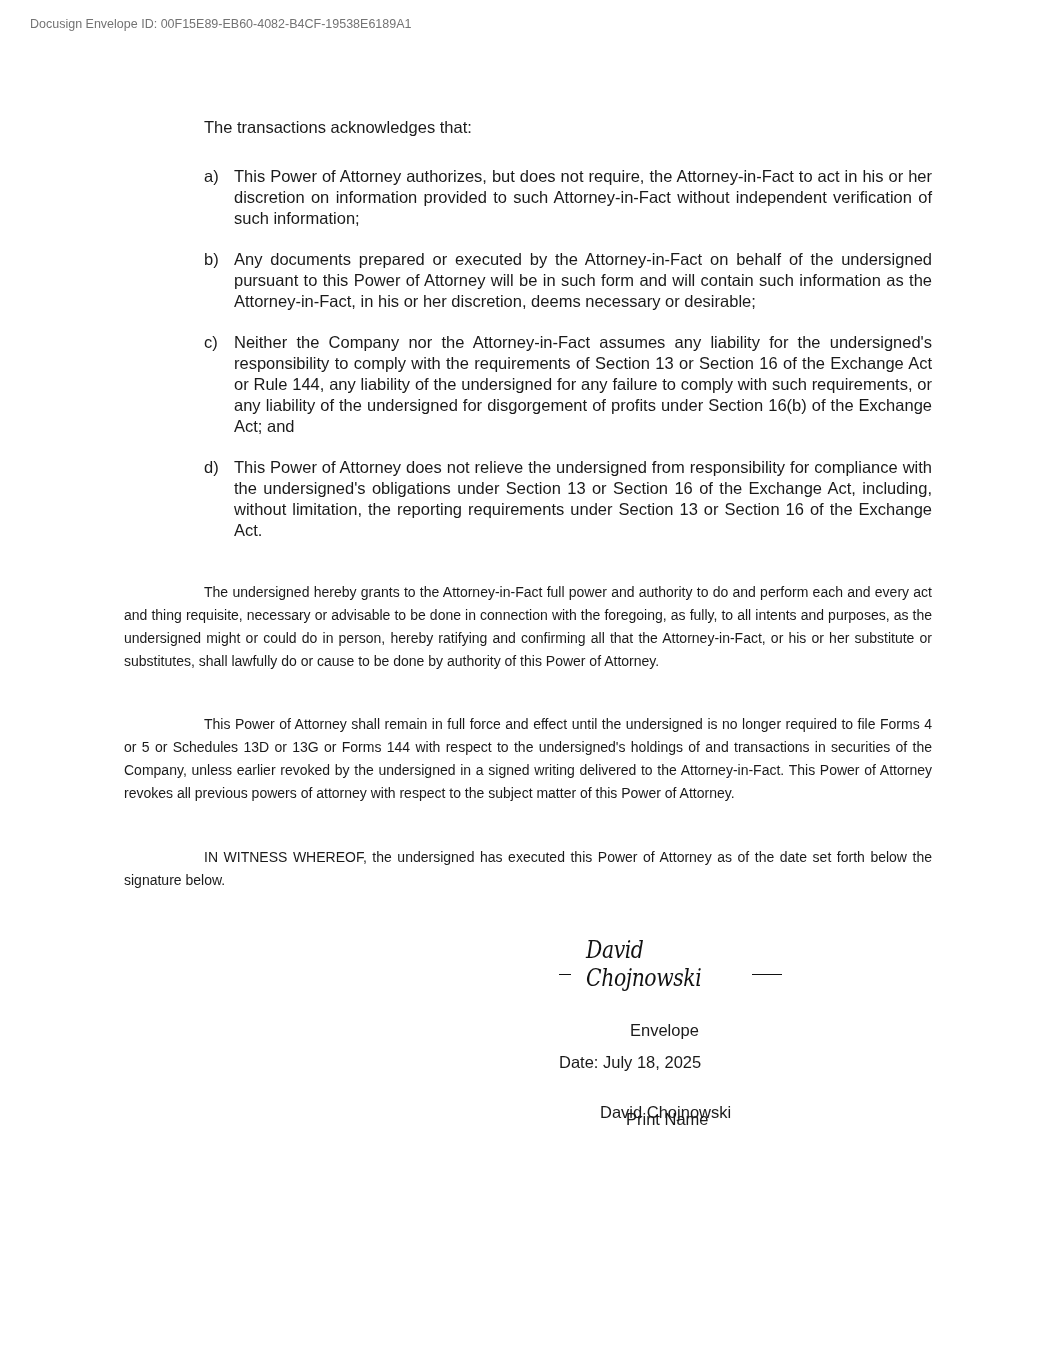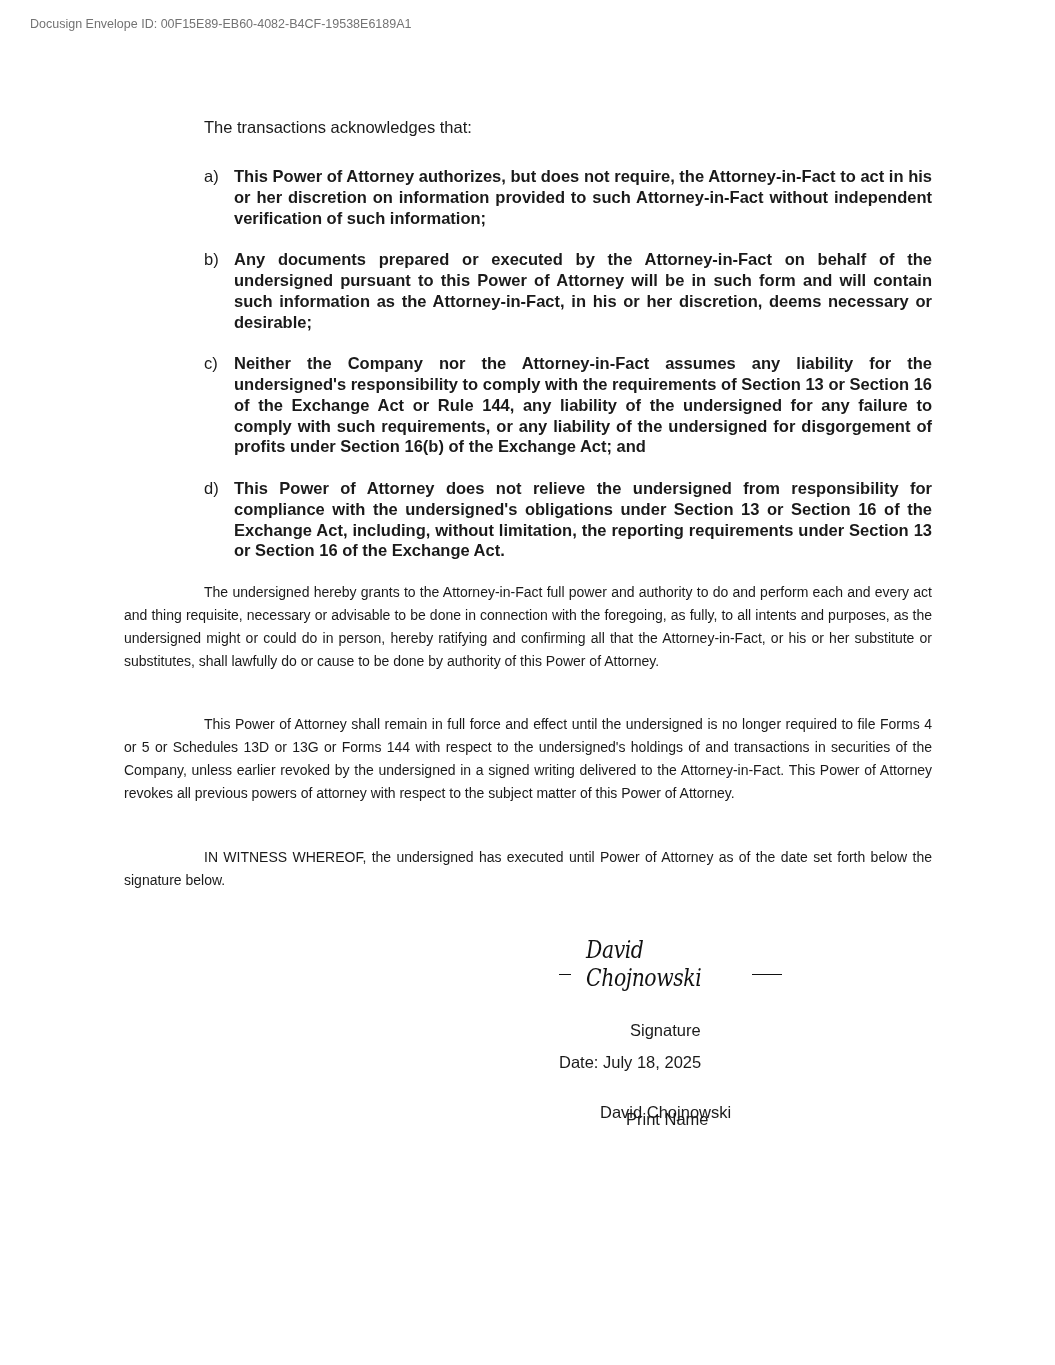"This Power of Attorney authorizes," .li .tx { font-weight: bold -> none }
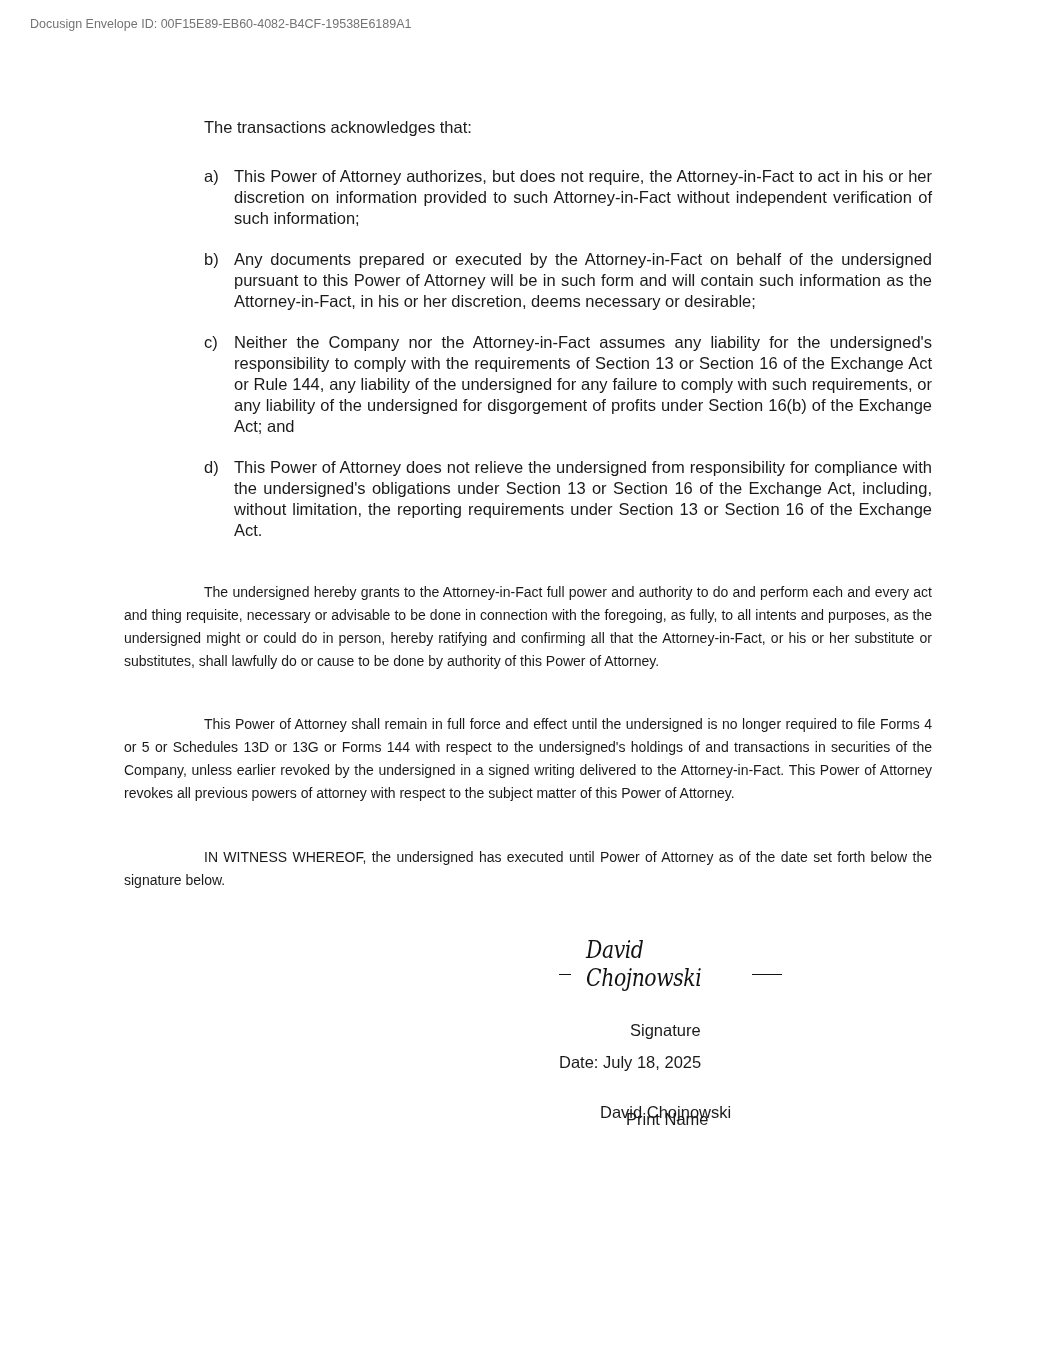"IN WITNESS WHEREOF, the undersigned" div.para { text: until -> this }
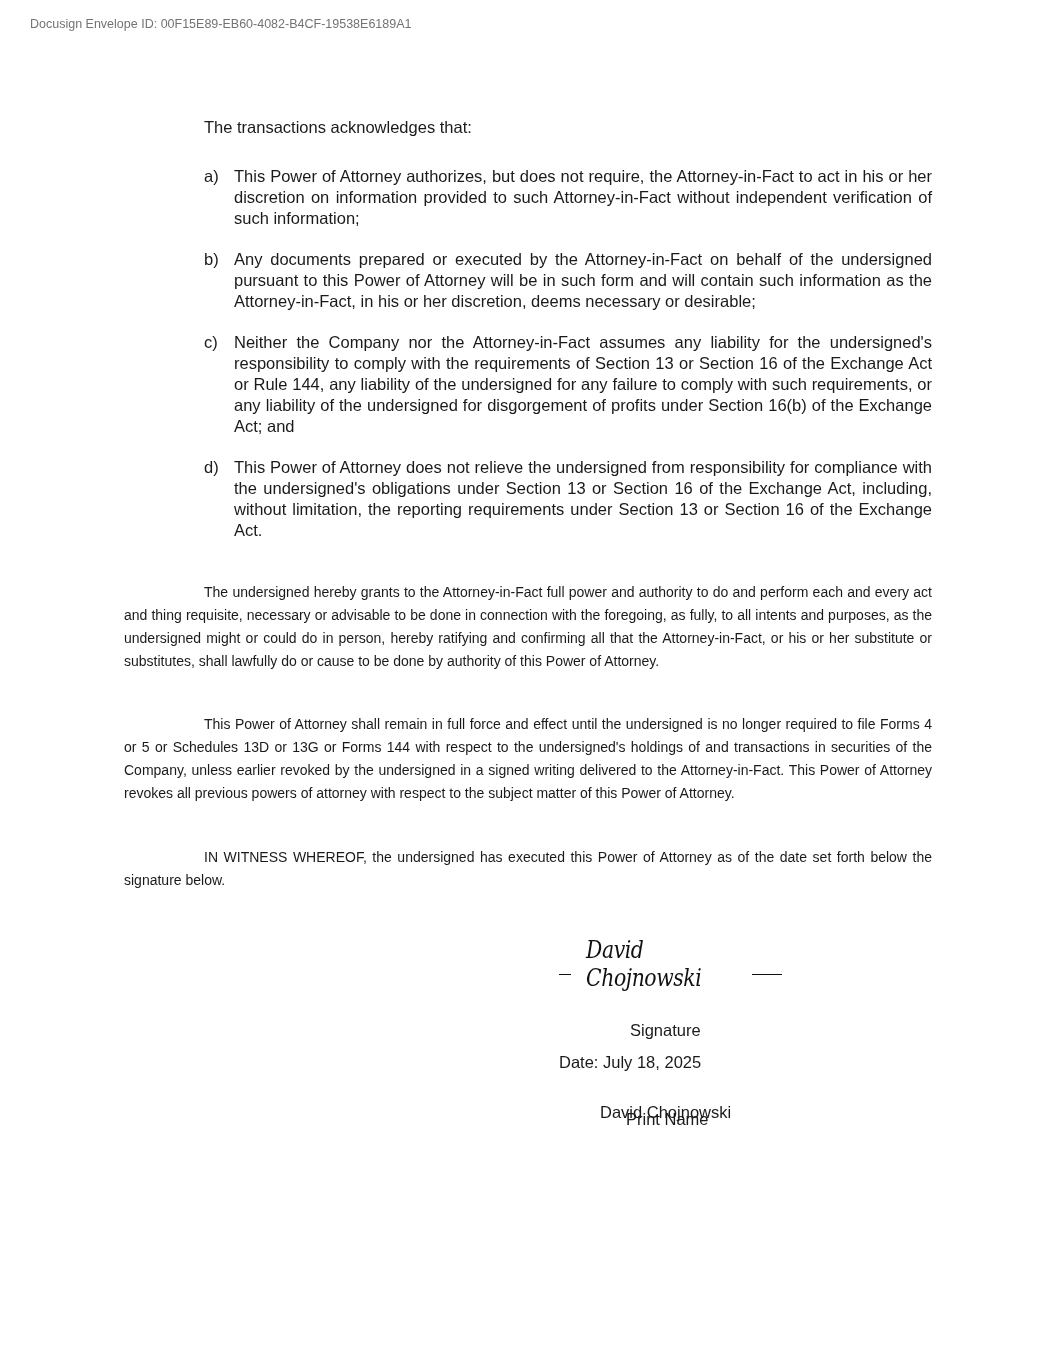"Signature" div.lbl { text: Signature -> Envelope }
